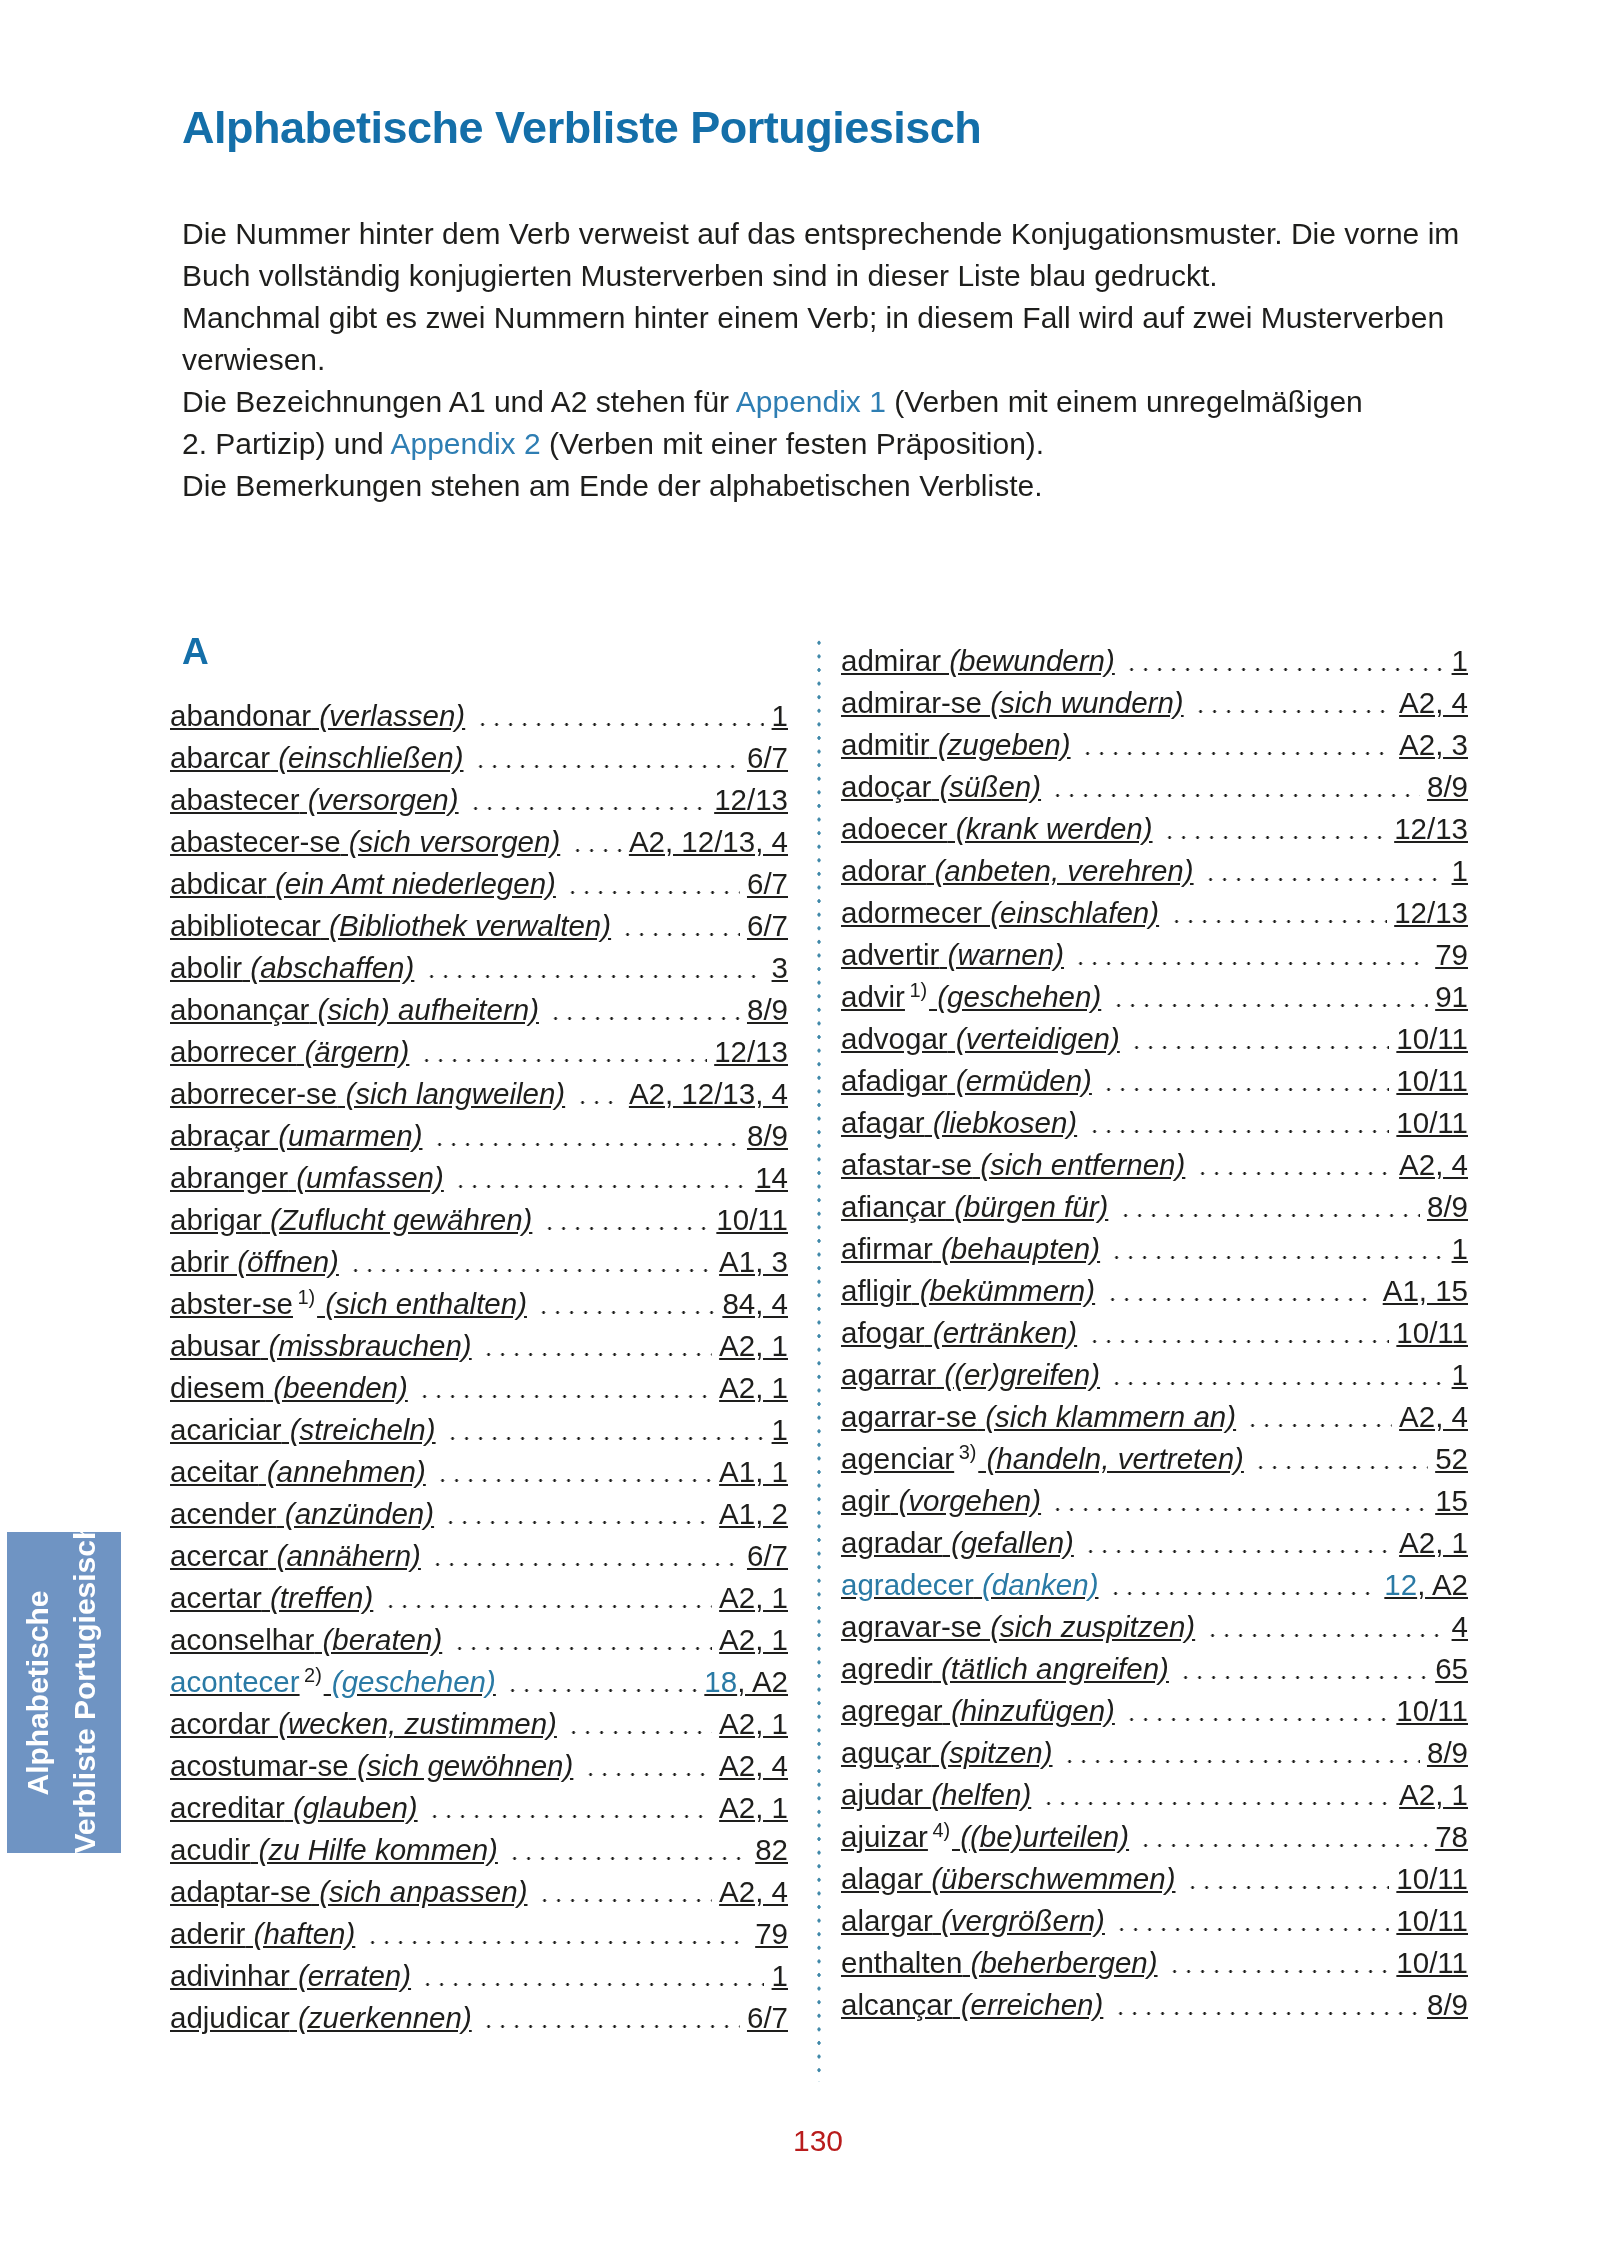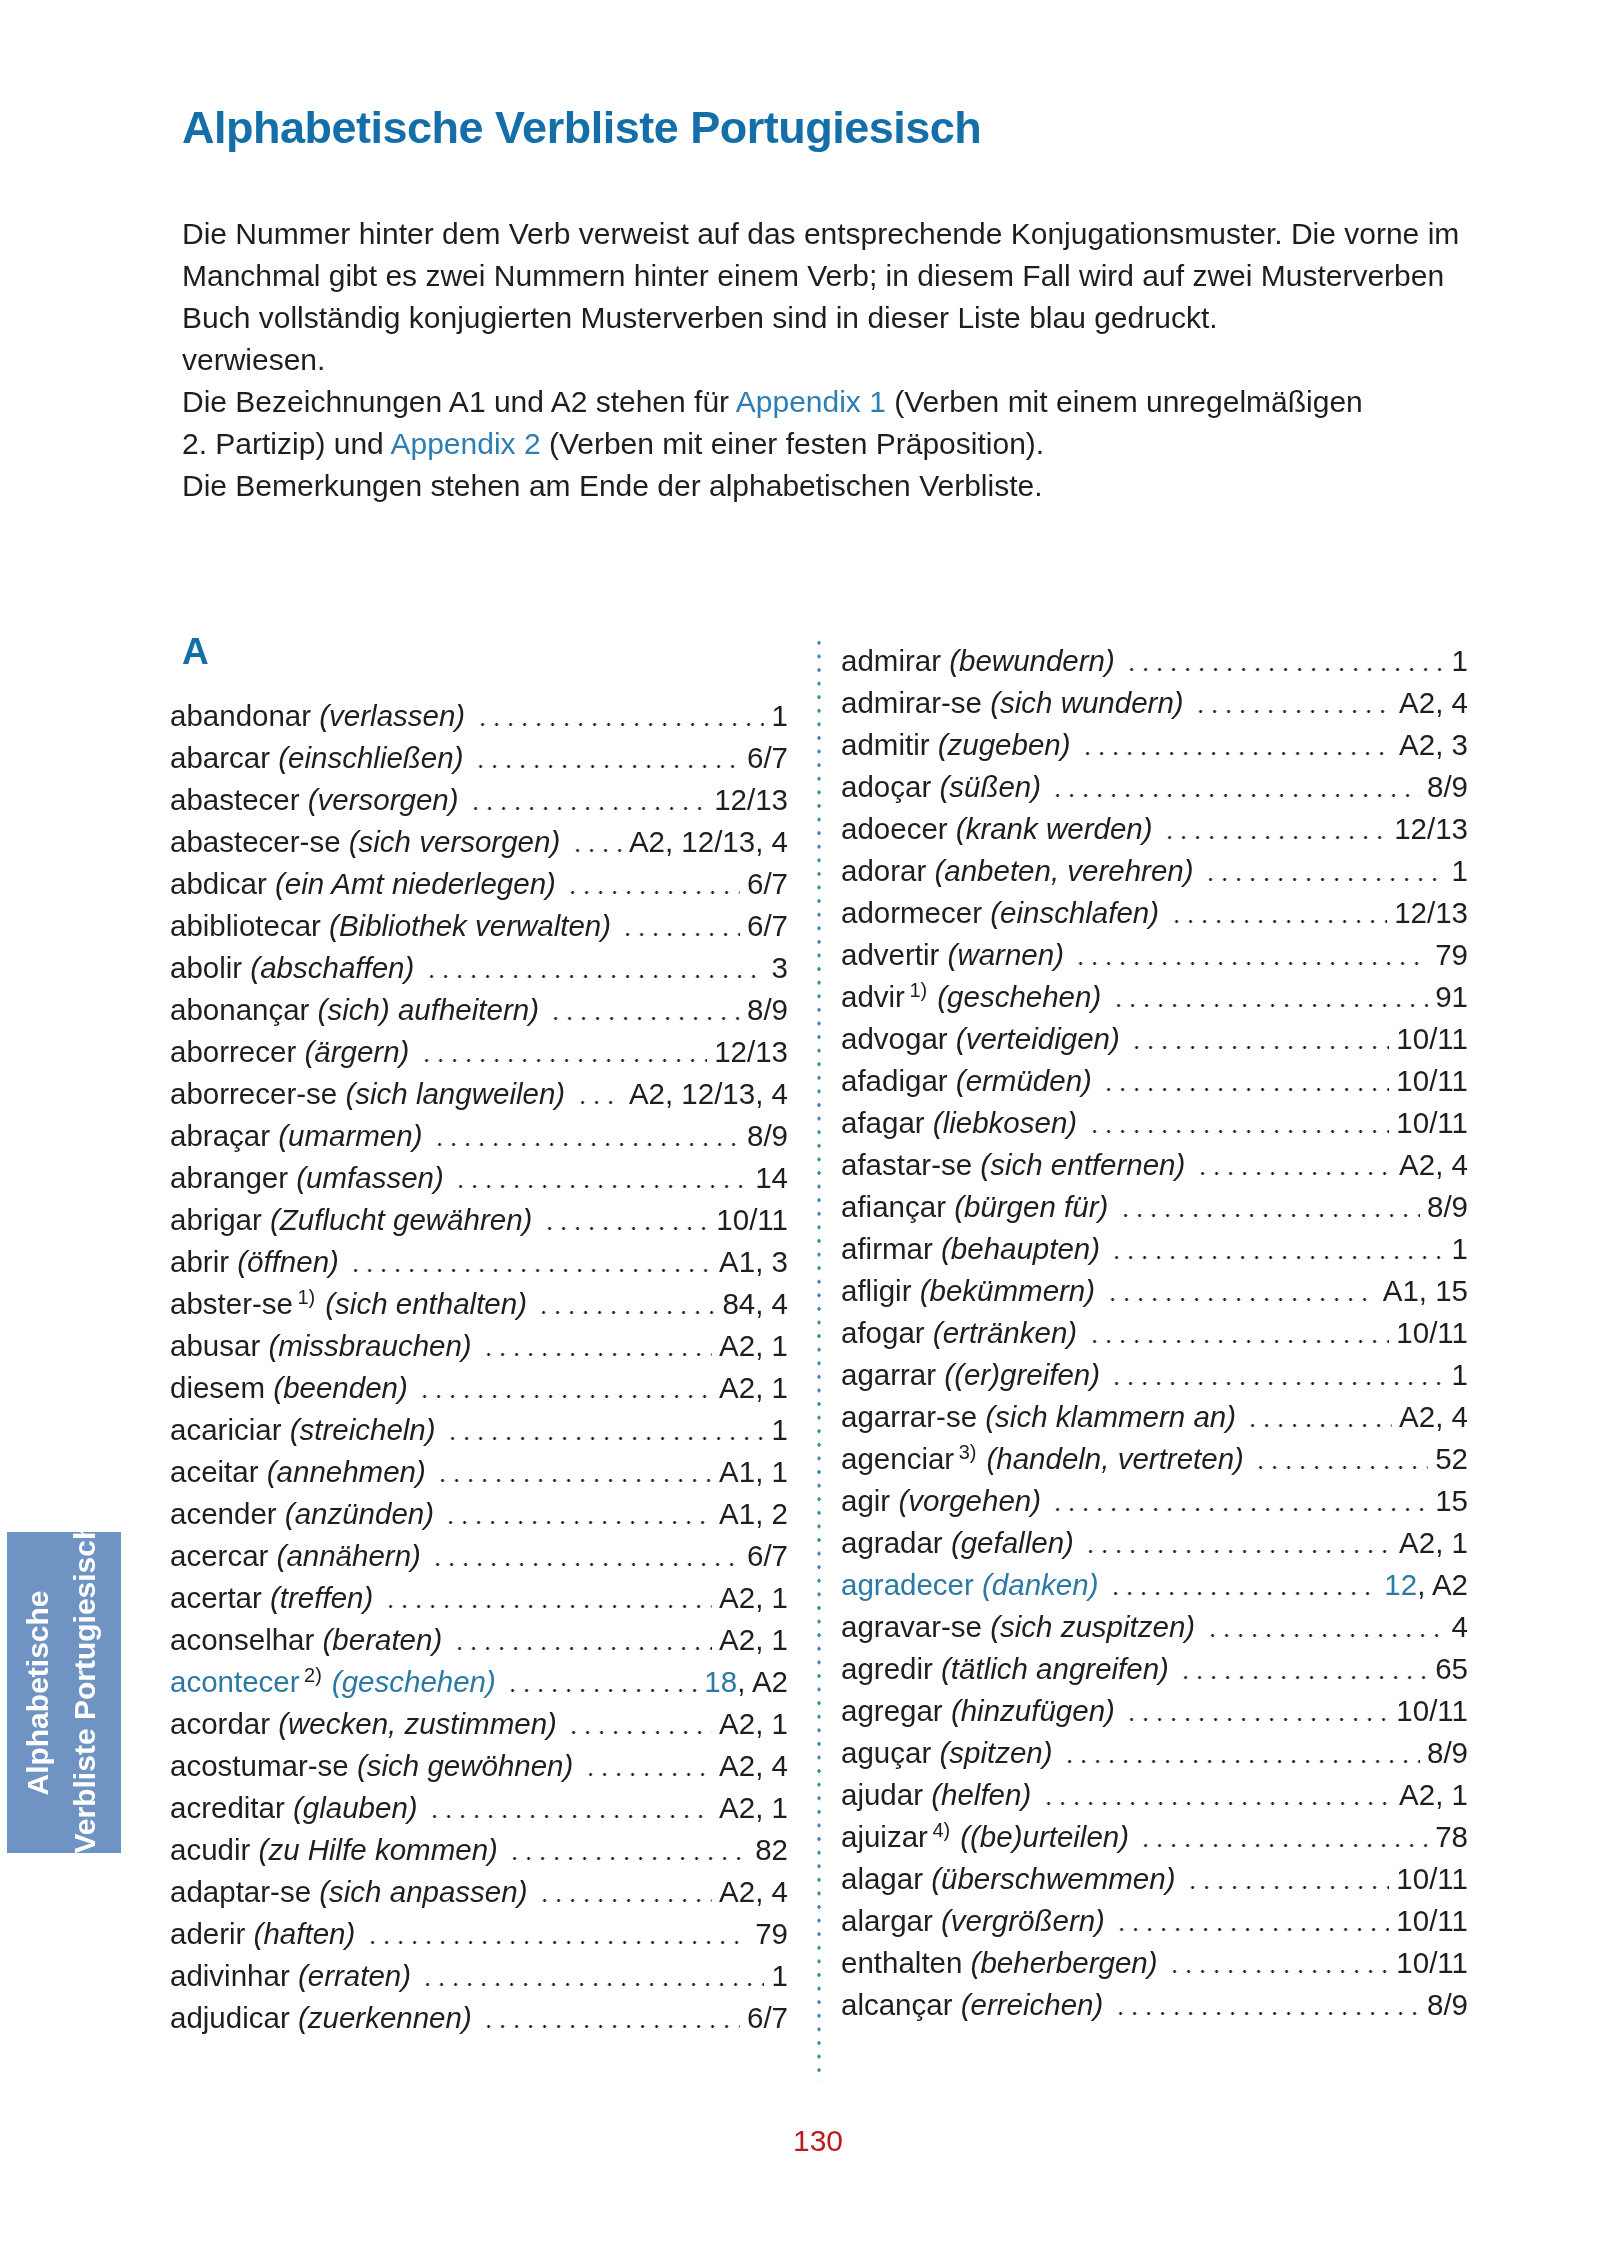"Manchmal gibt es zwei Nummern" div.iline { order: before "Buch vollständig konjugierten" -> after "Buch vollständig konjugierten" }
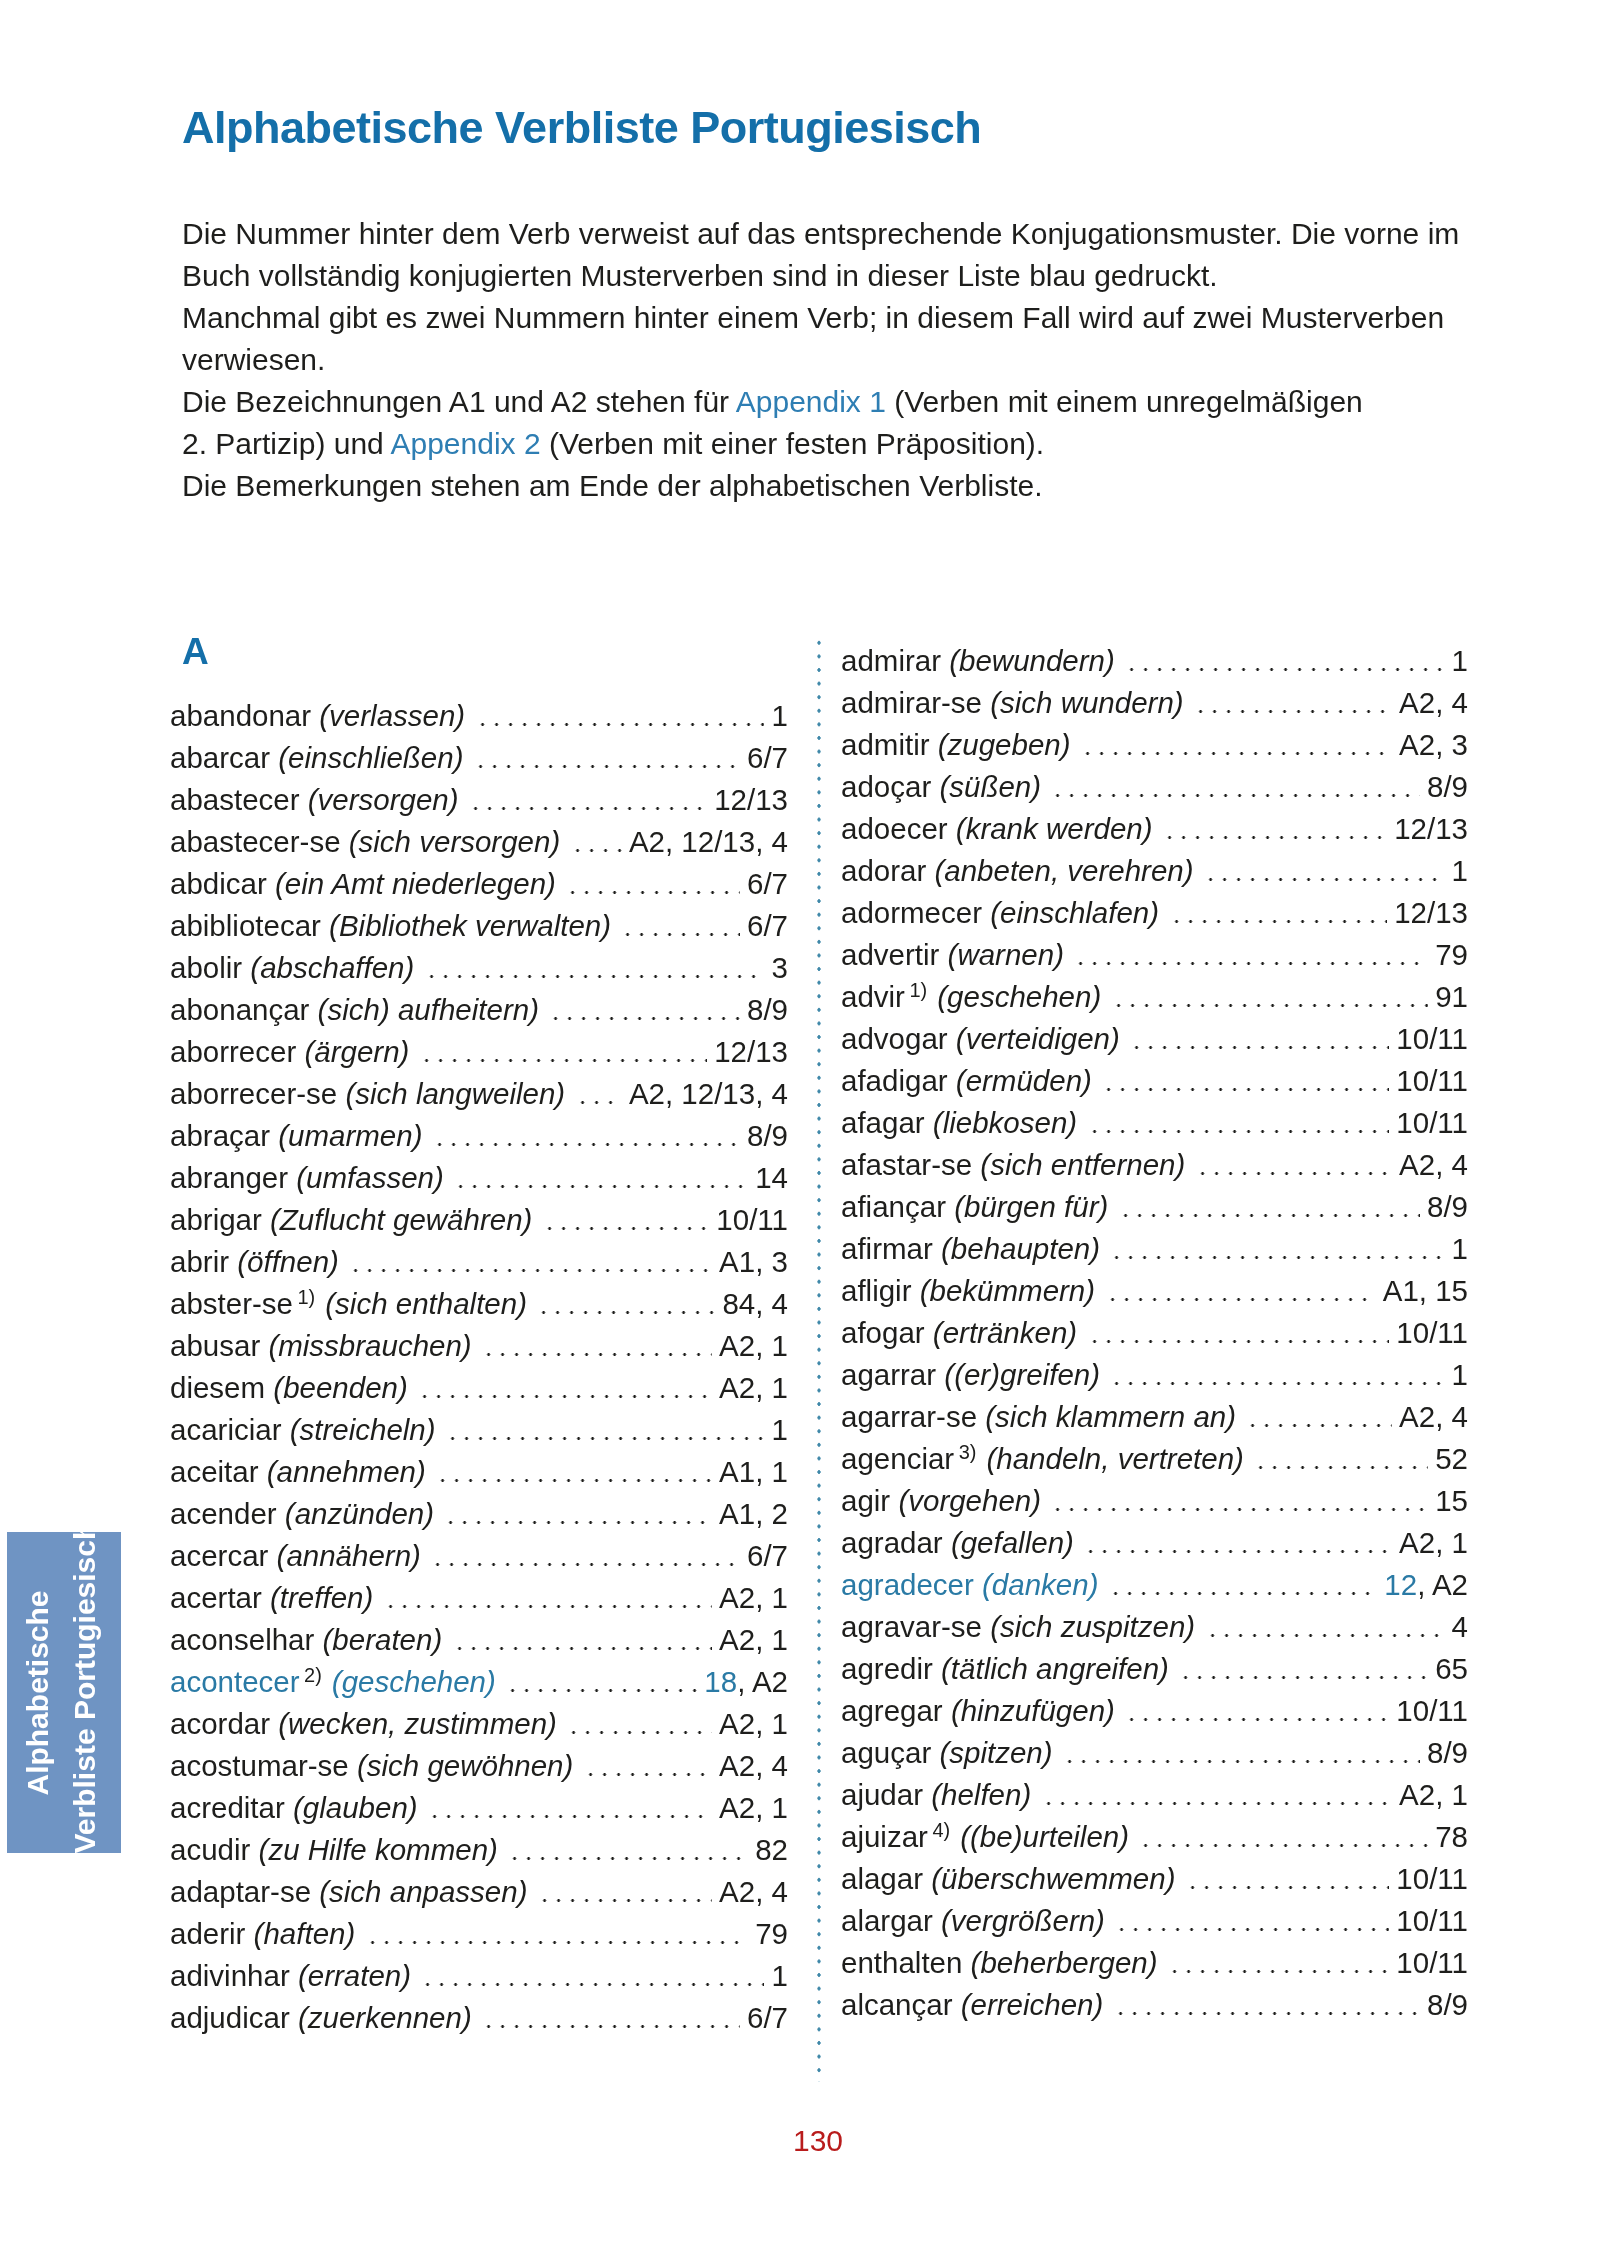"admirar (bewundern)" .vcol { text-decoration: none -> underline }
